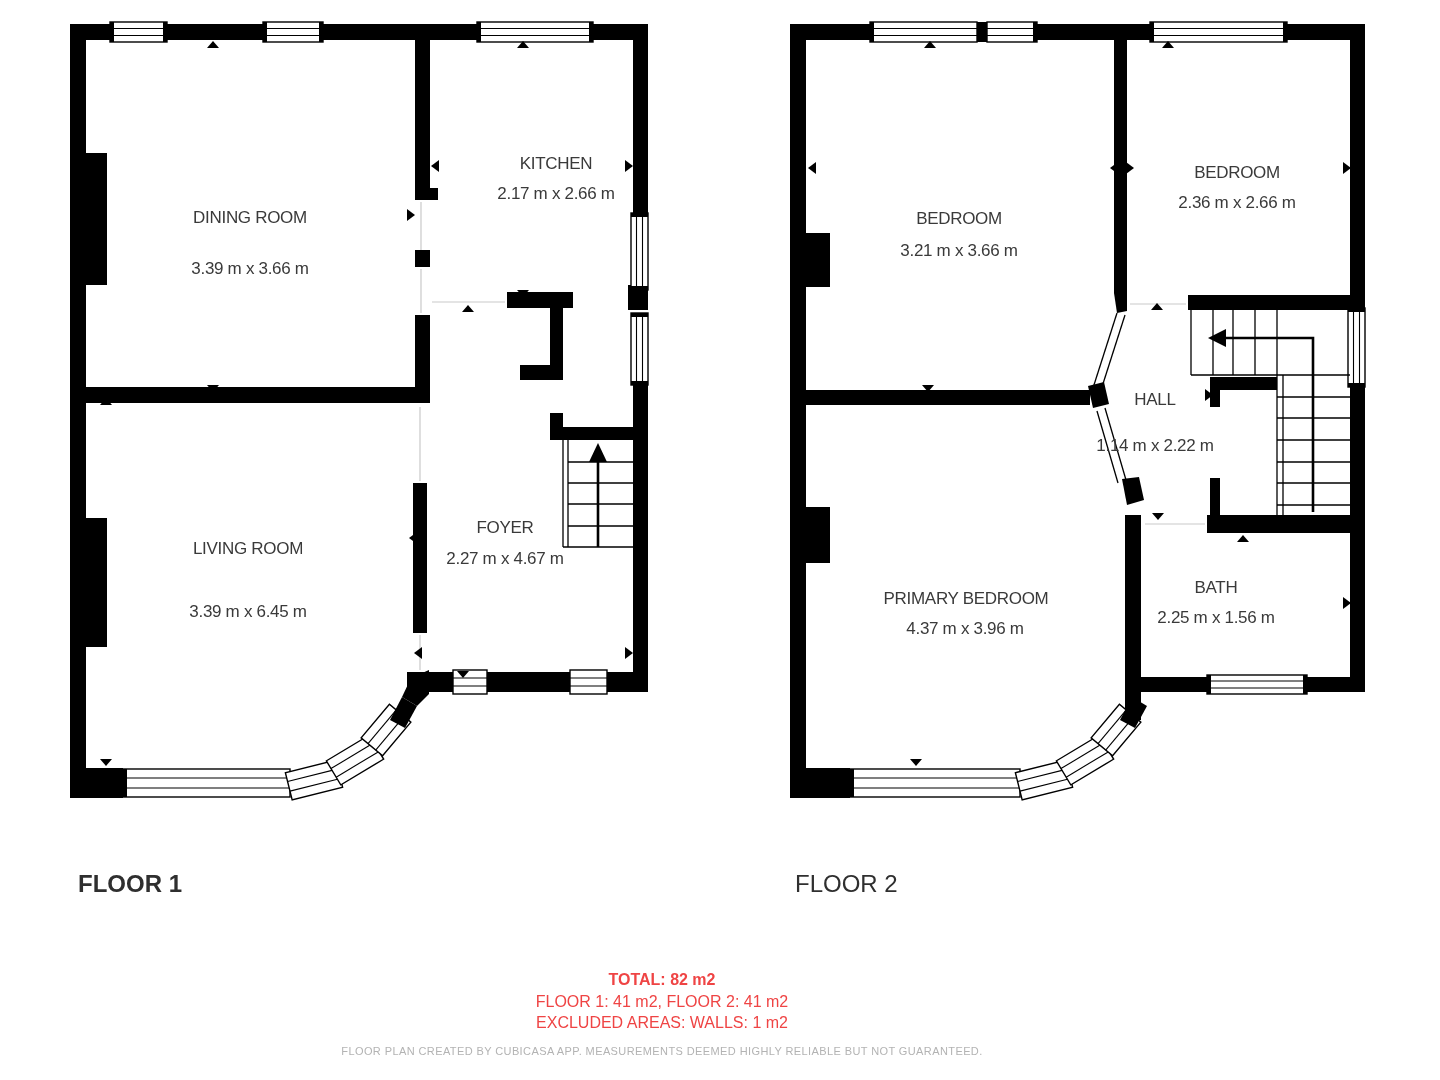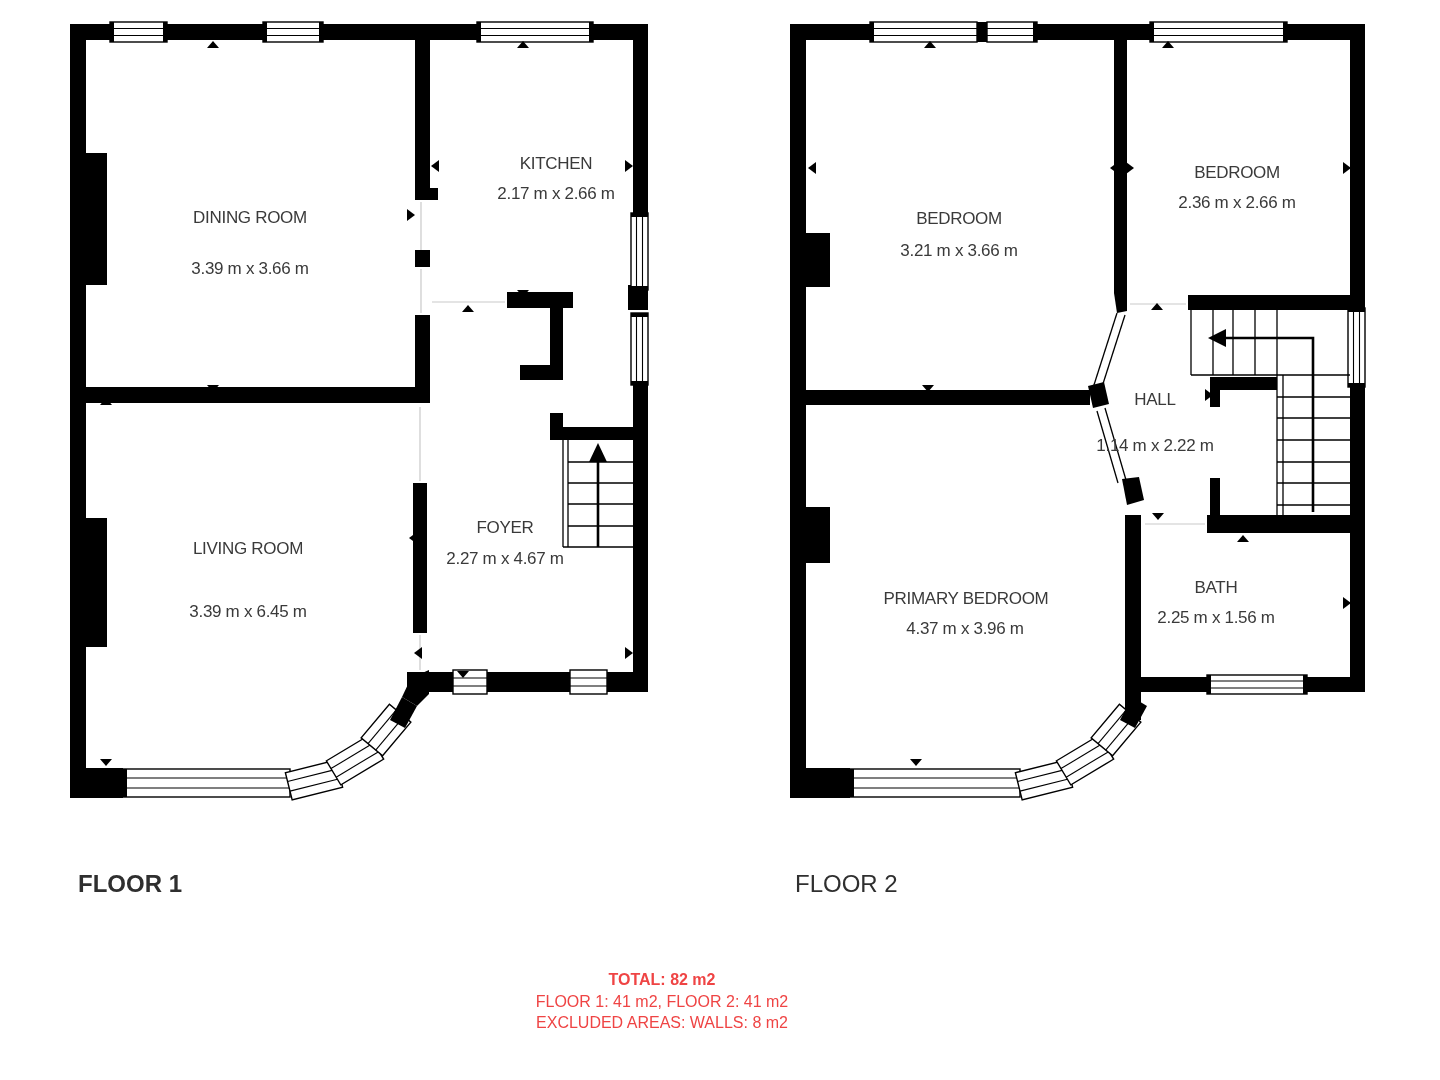"EXCLUDED AREAS: WALLS: 8 m2" div.summary-line { text: 8 -> 1 }
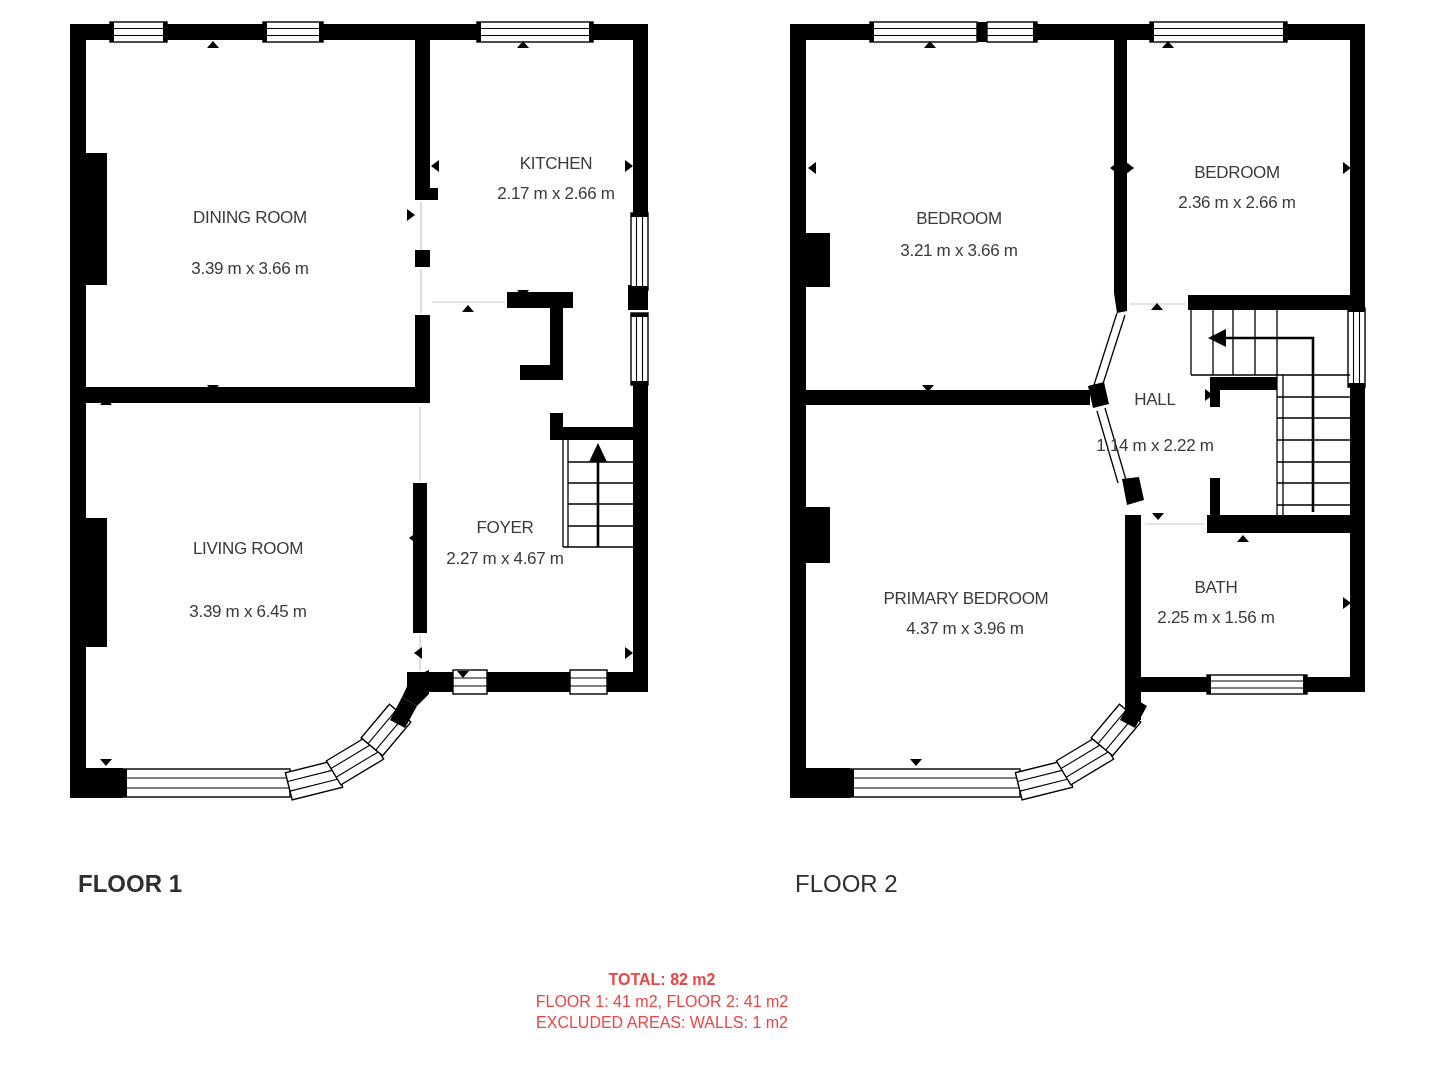"FLOOR PLAN CREATED BY CUBICASA" div.disclaimer { html: none -> <div>FLOOR PLAN CREATED BY CUBICASA APP. MEASUREMENTS DEEMED HIGHLY RELIABLE BUT NOT GUARANTEED.</div> }
